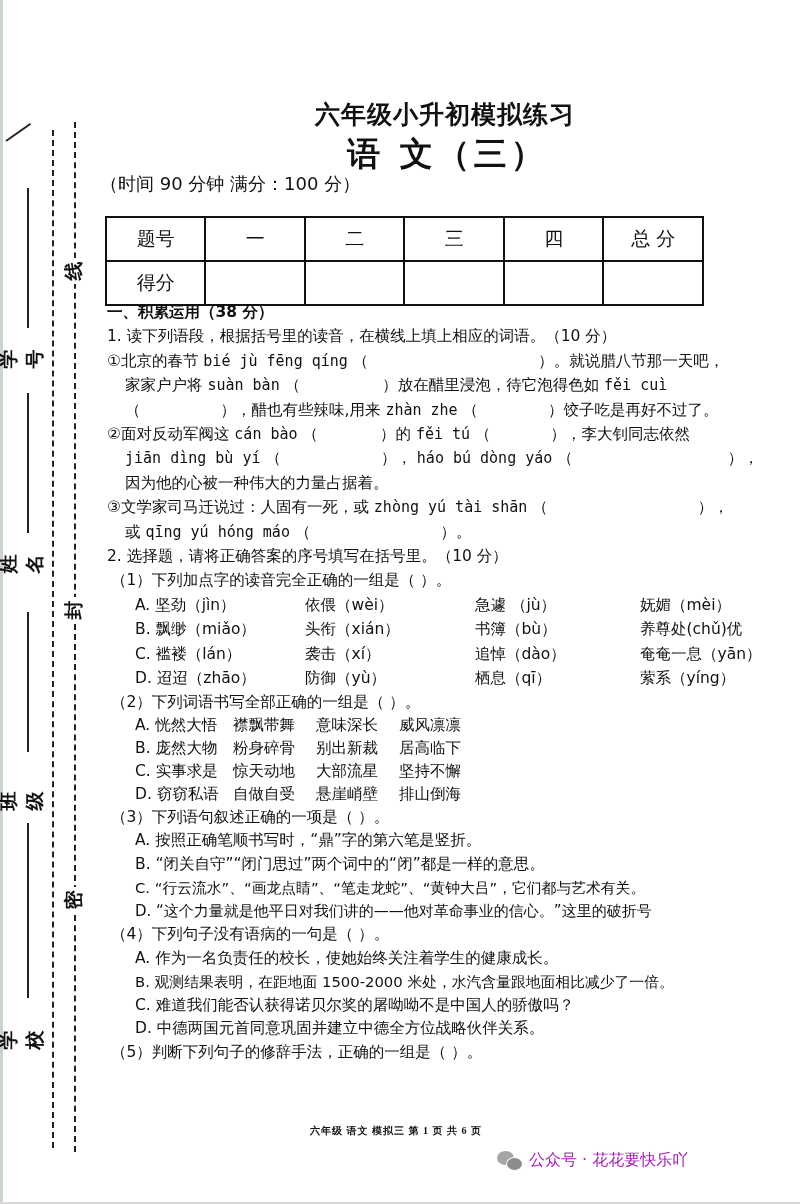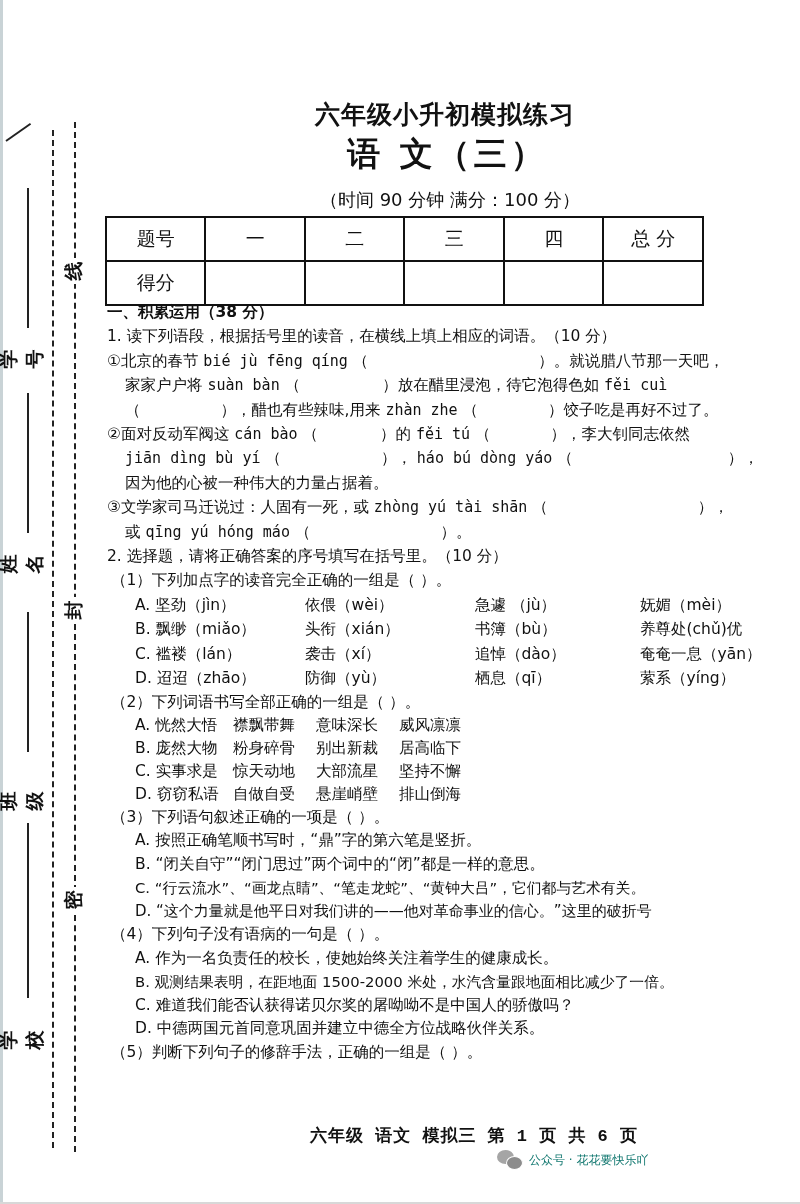"（时间 90 分钟 满分：100 分）" .subtitle { text-align: center -> left; top: 188px -> 172px }
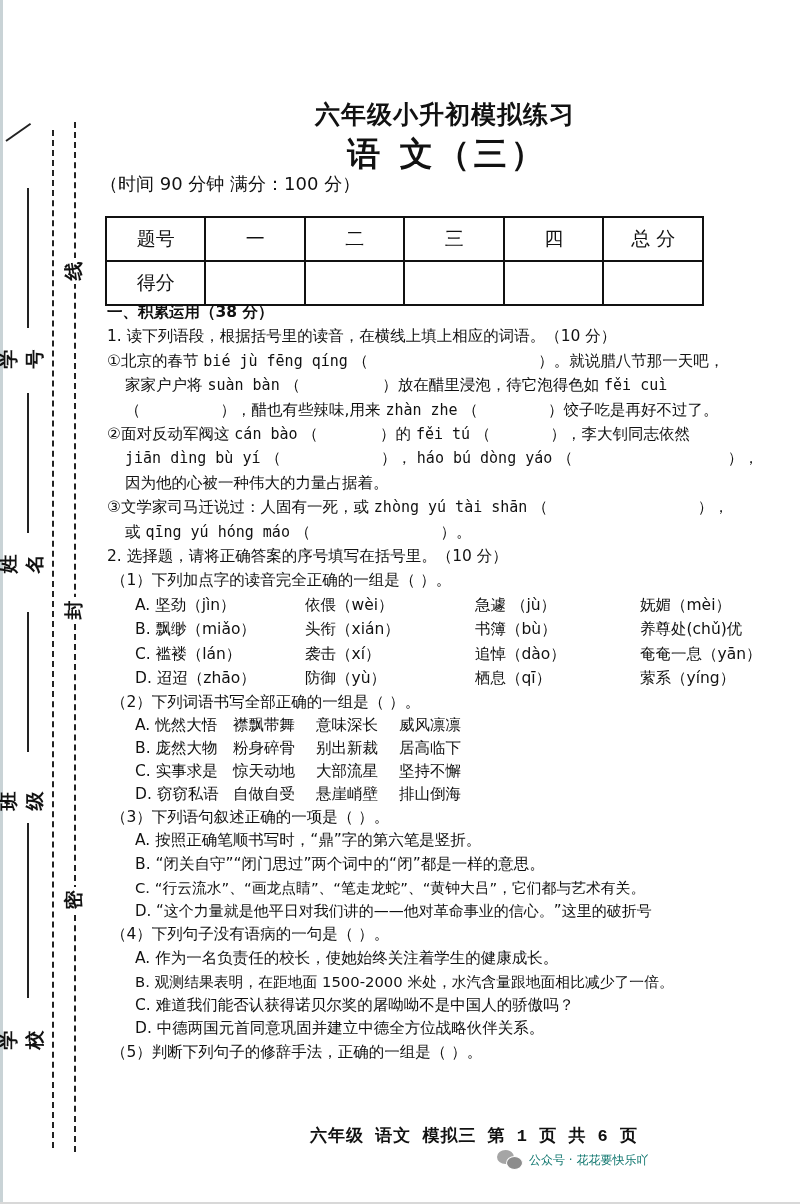"六年级 语文 模拟三 第 1" .footer { font-family: Liberation Mono, monospace -> Liberation Serif, serif; font-size: 17px -> 10px }
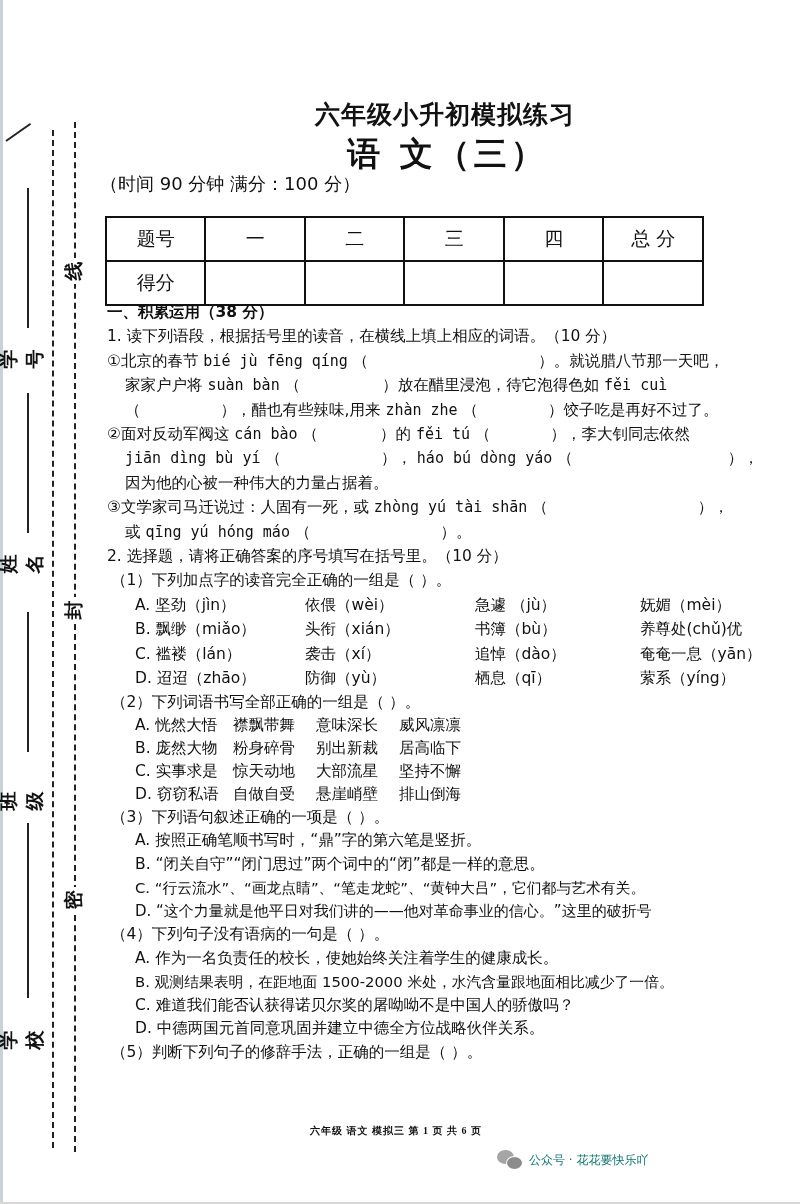"公众号 · 花花要快乐吖" .watermark { color: #0f766e -> #a21caf; font-size: 12px -> 16px }
